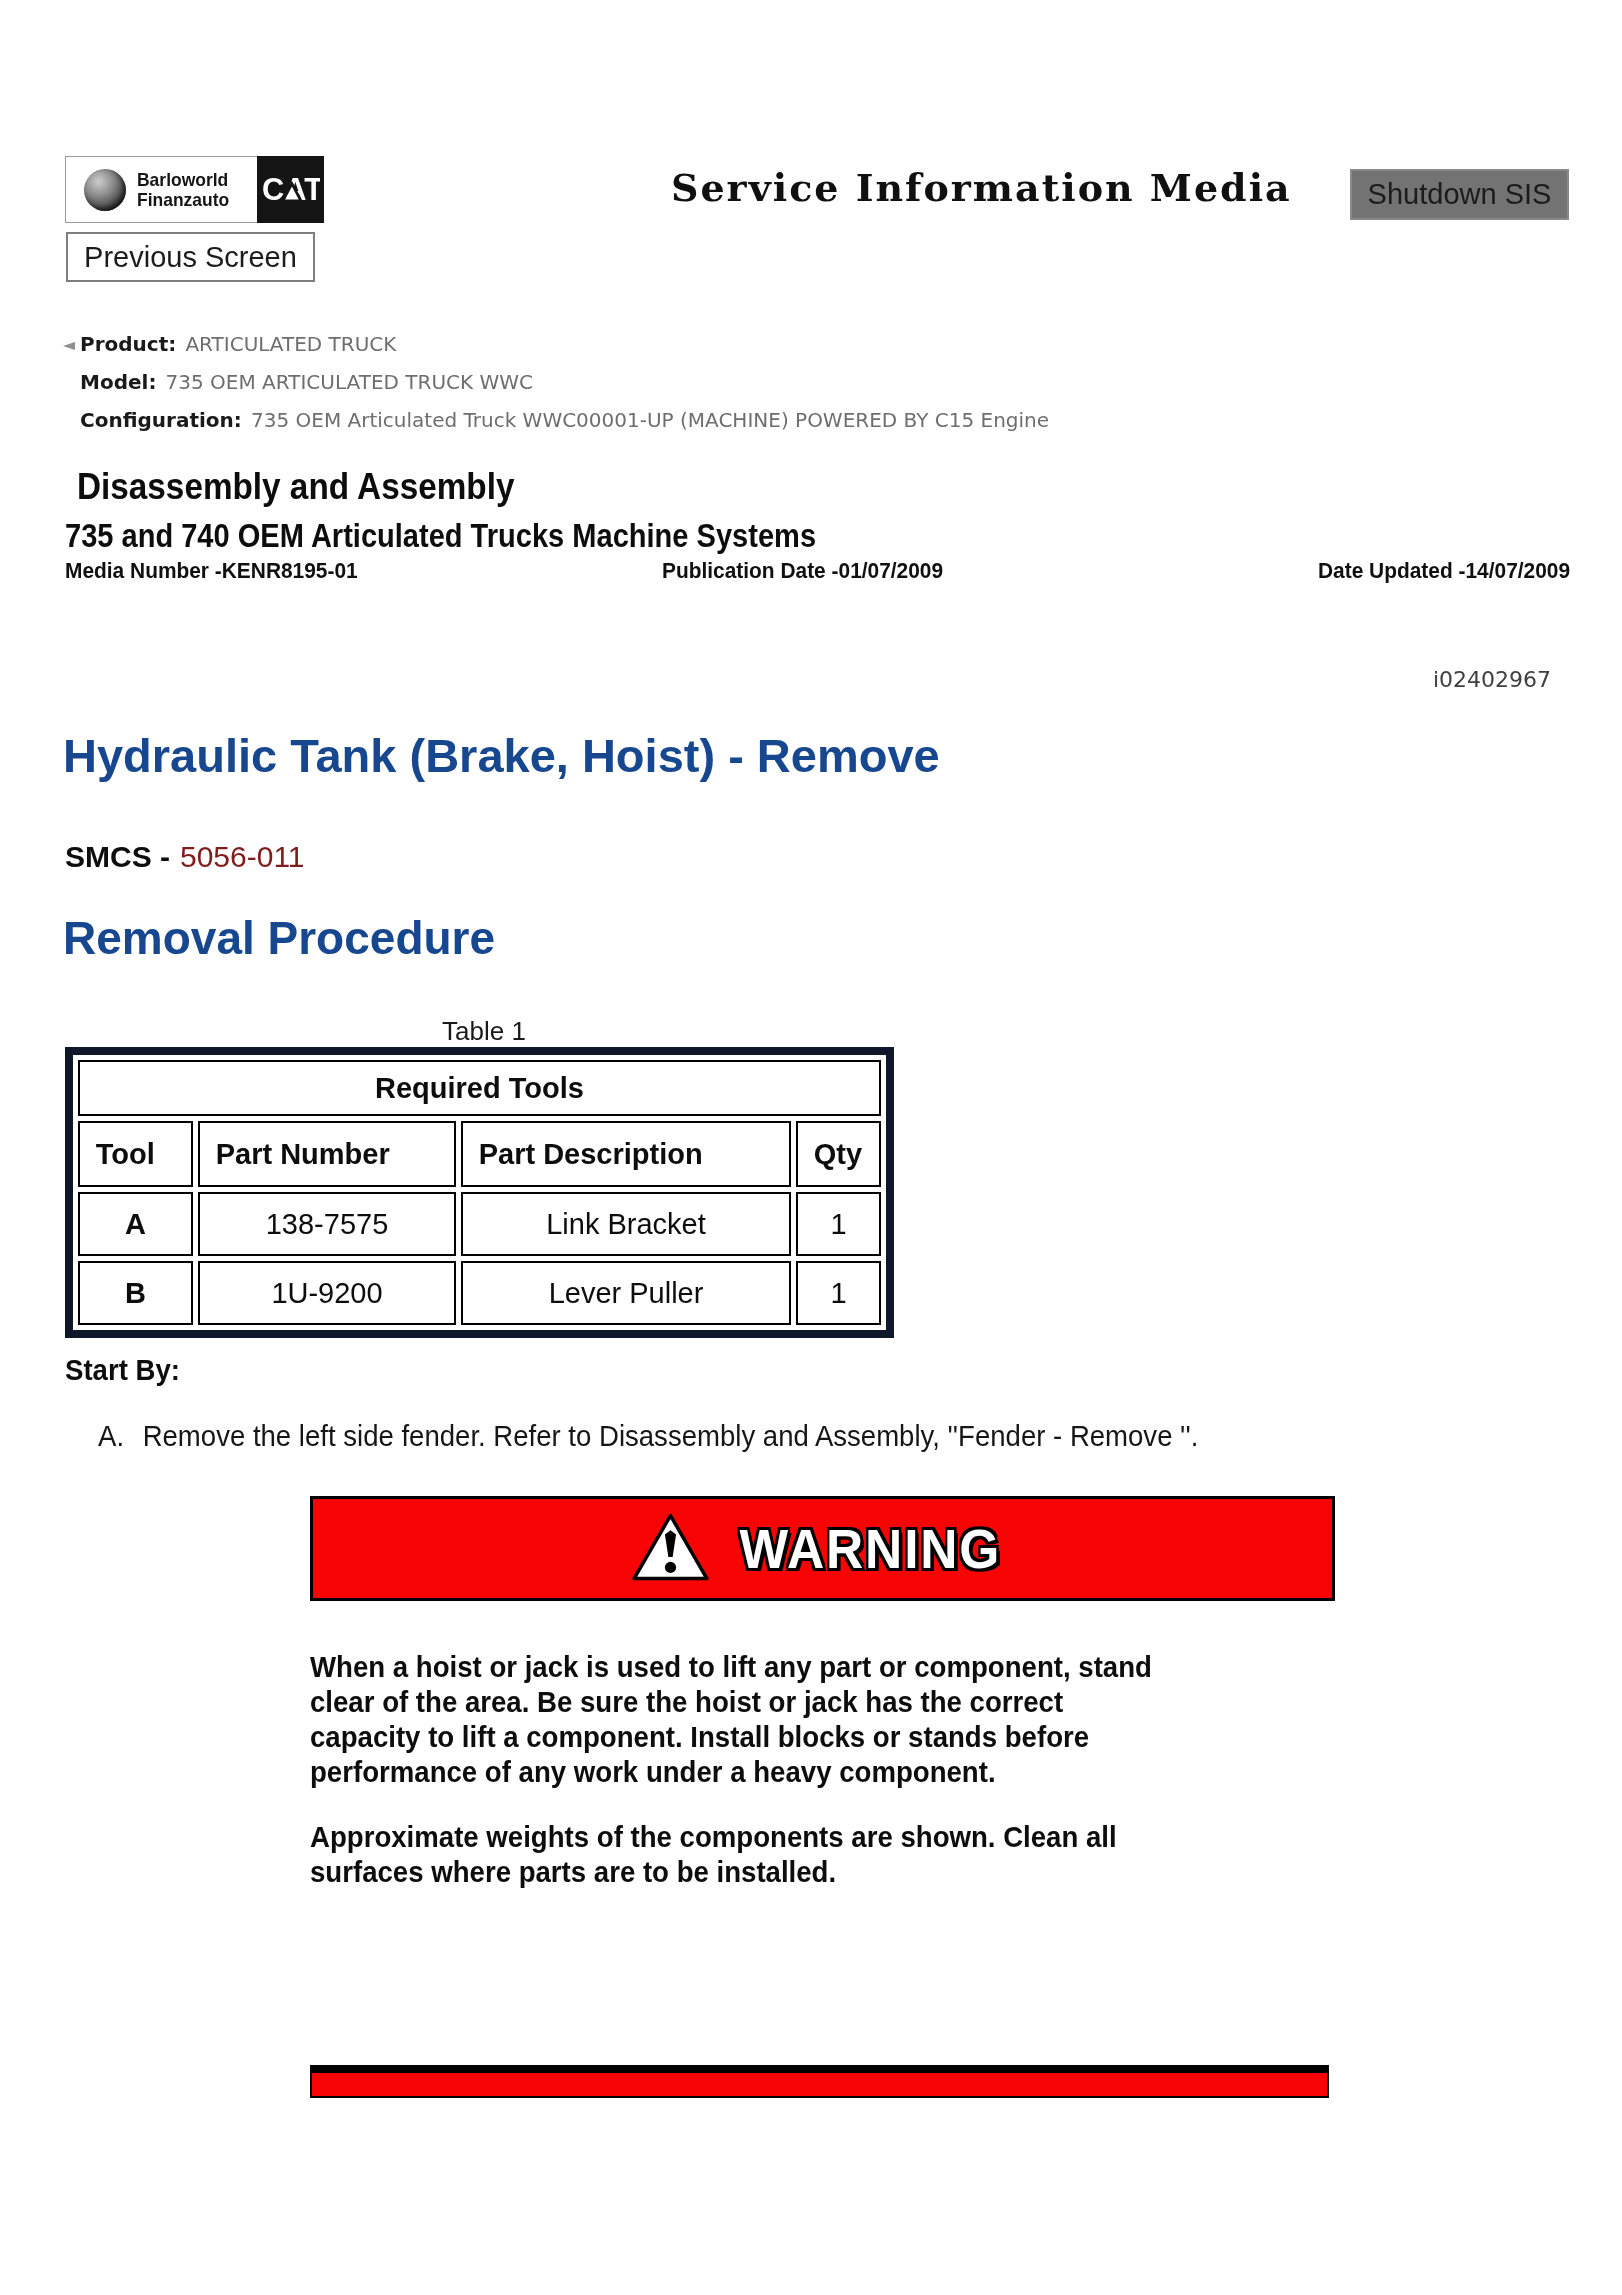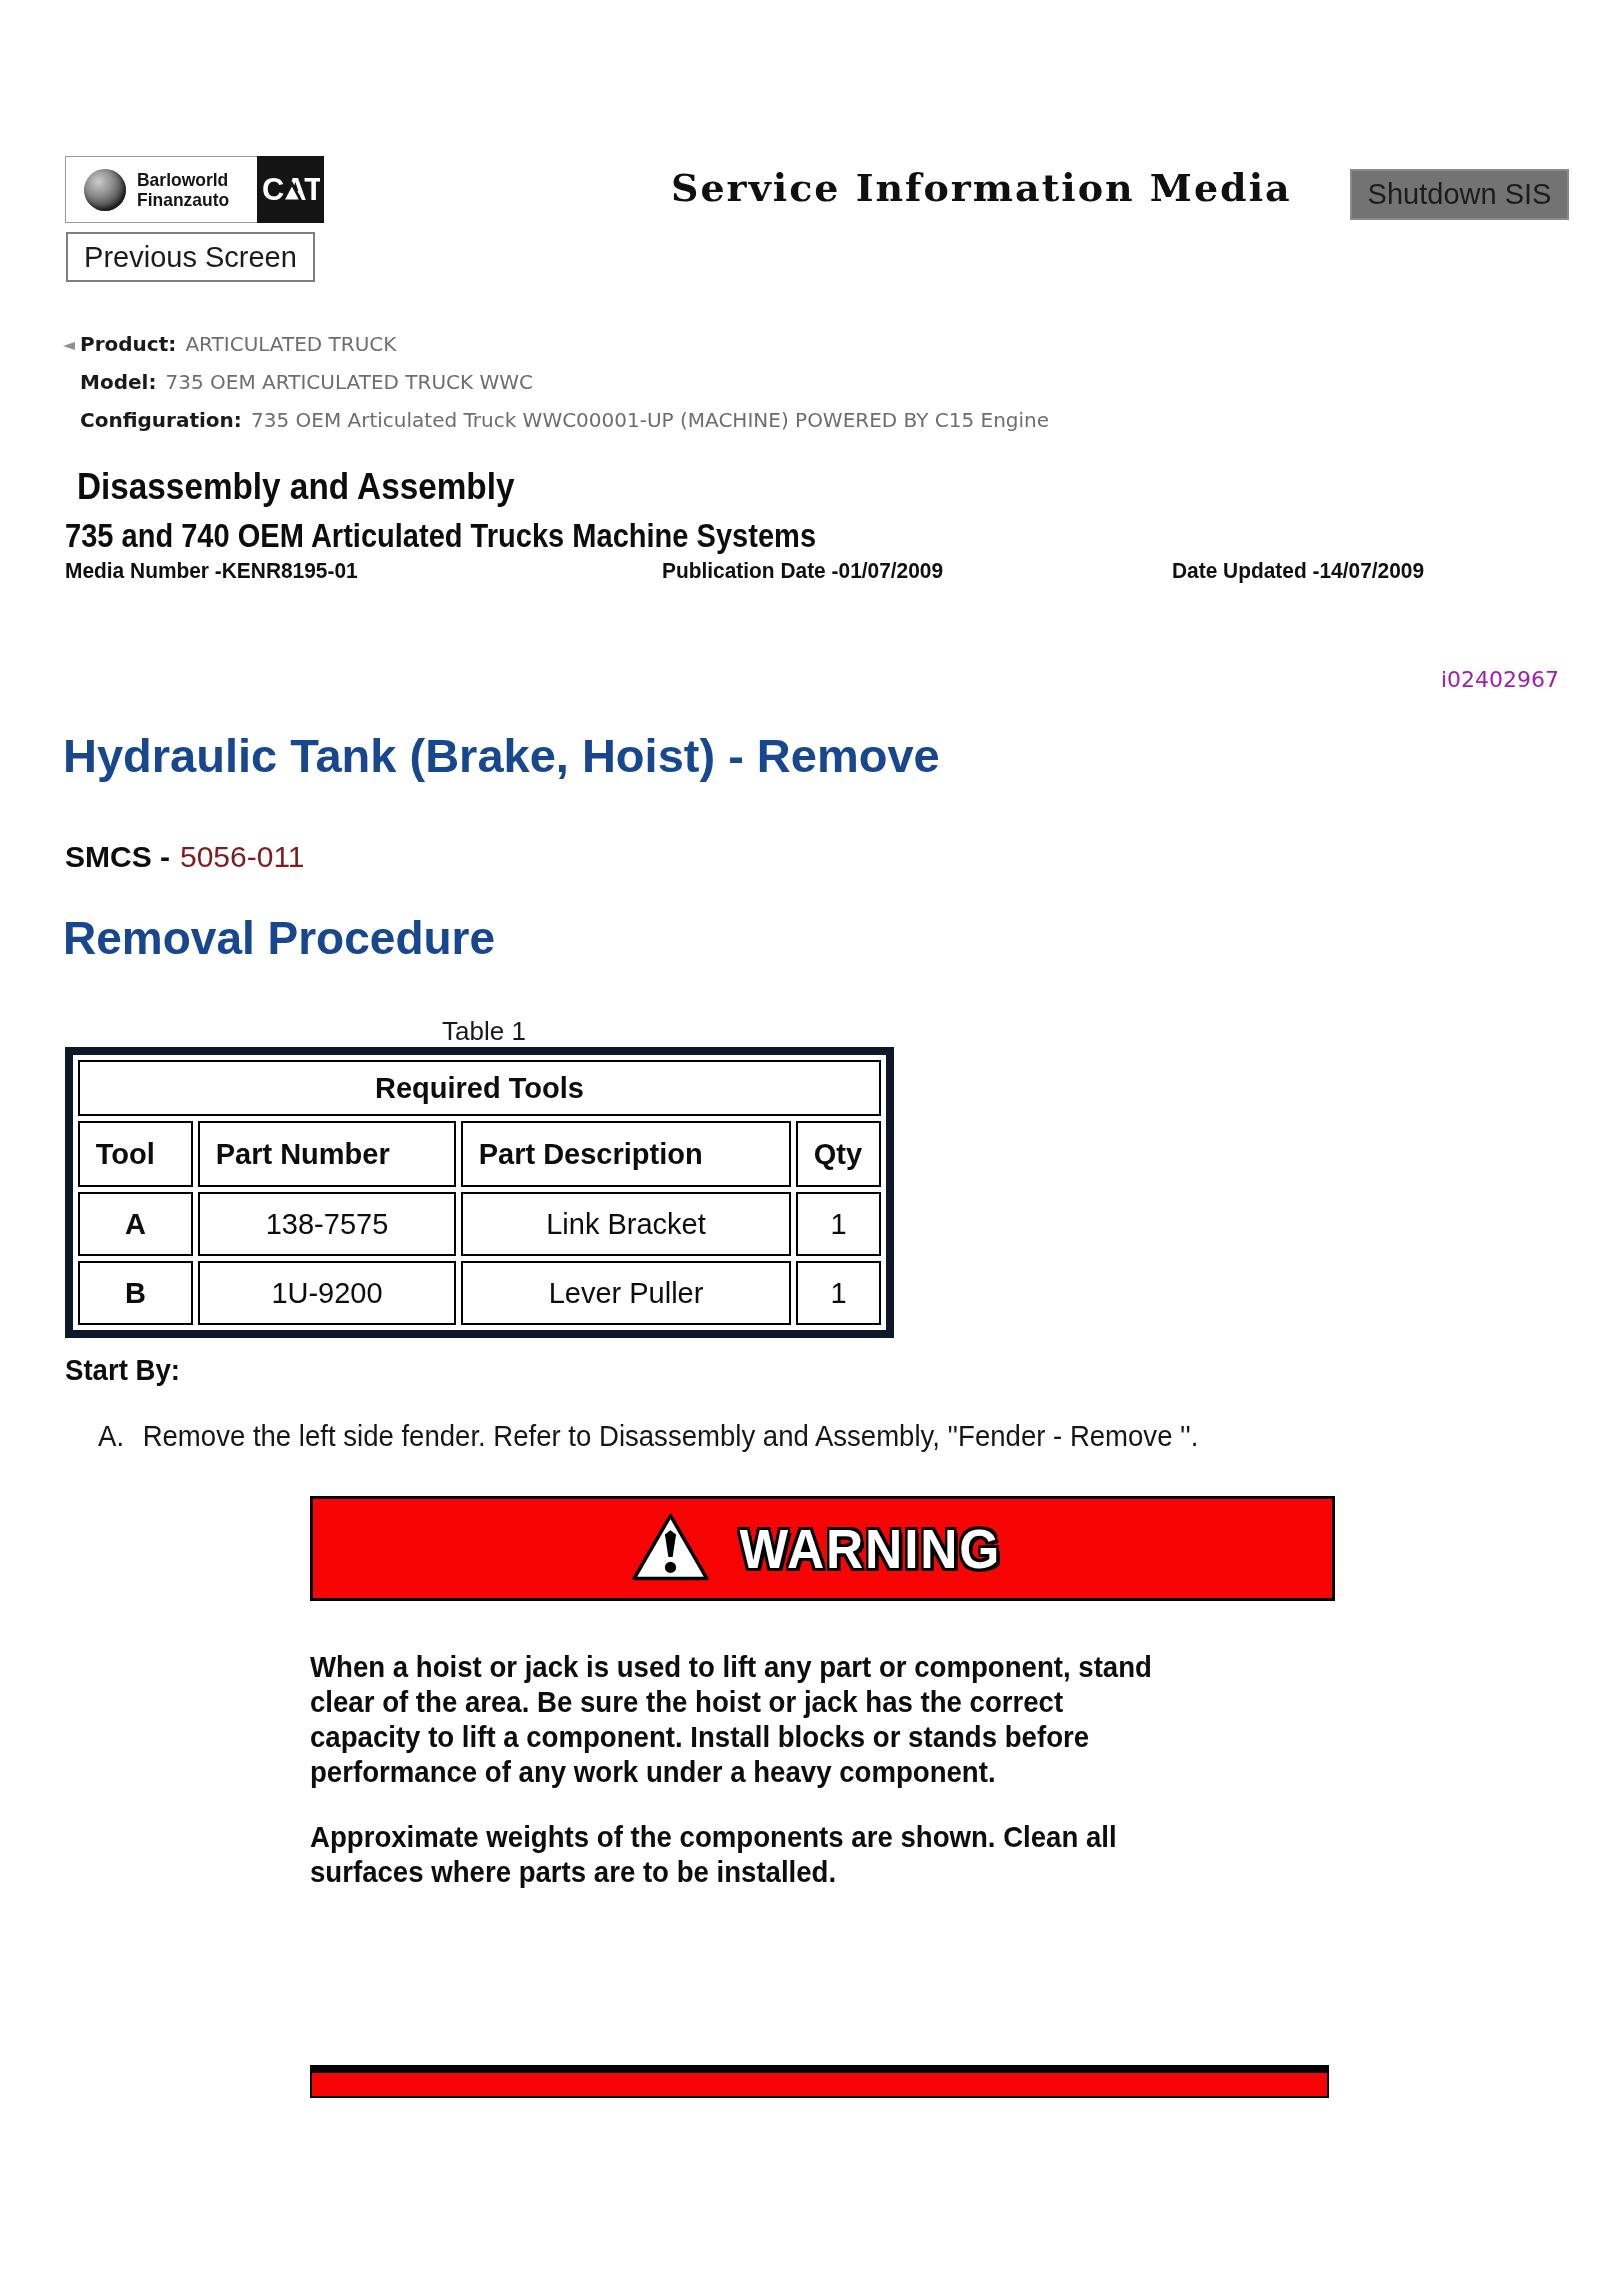"Date Updated -14/07/2009" div.abs { left: 1172px -> 1318px }
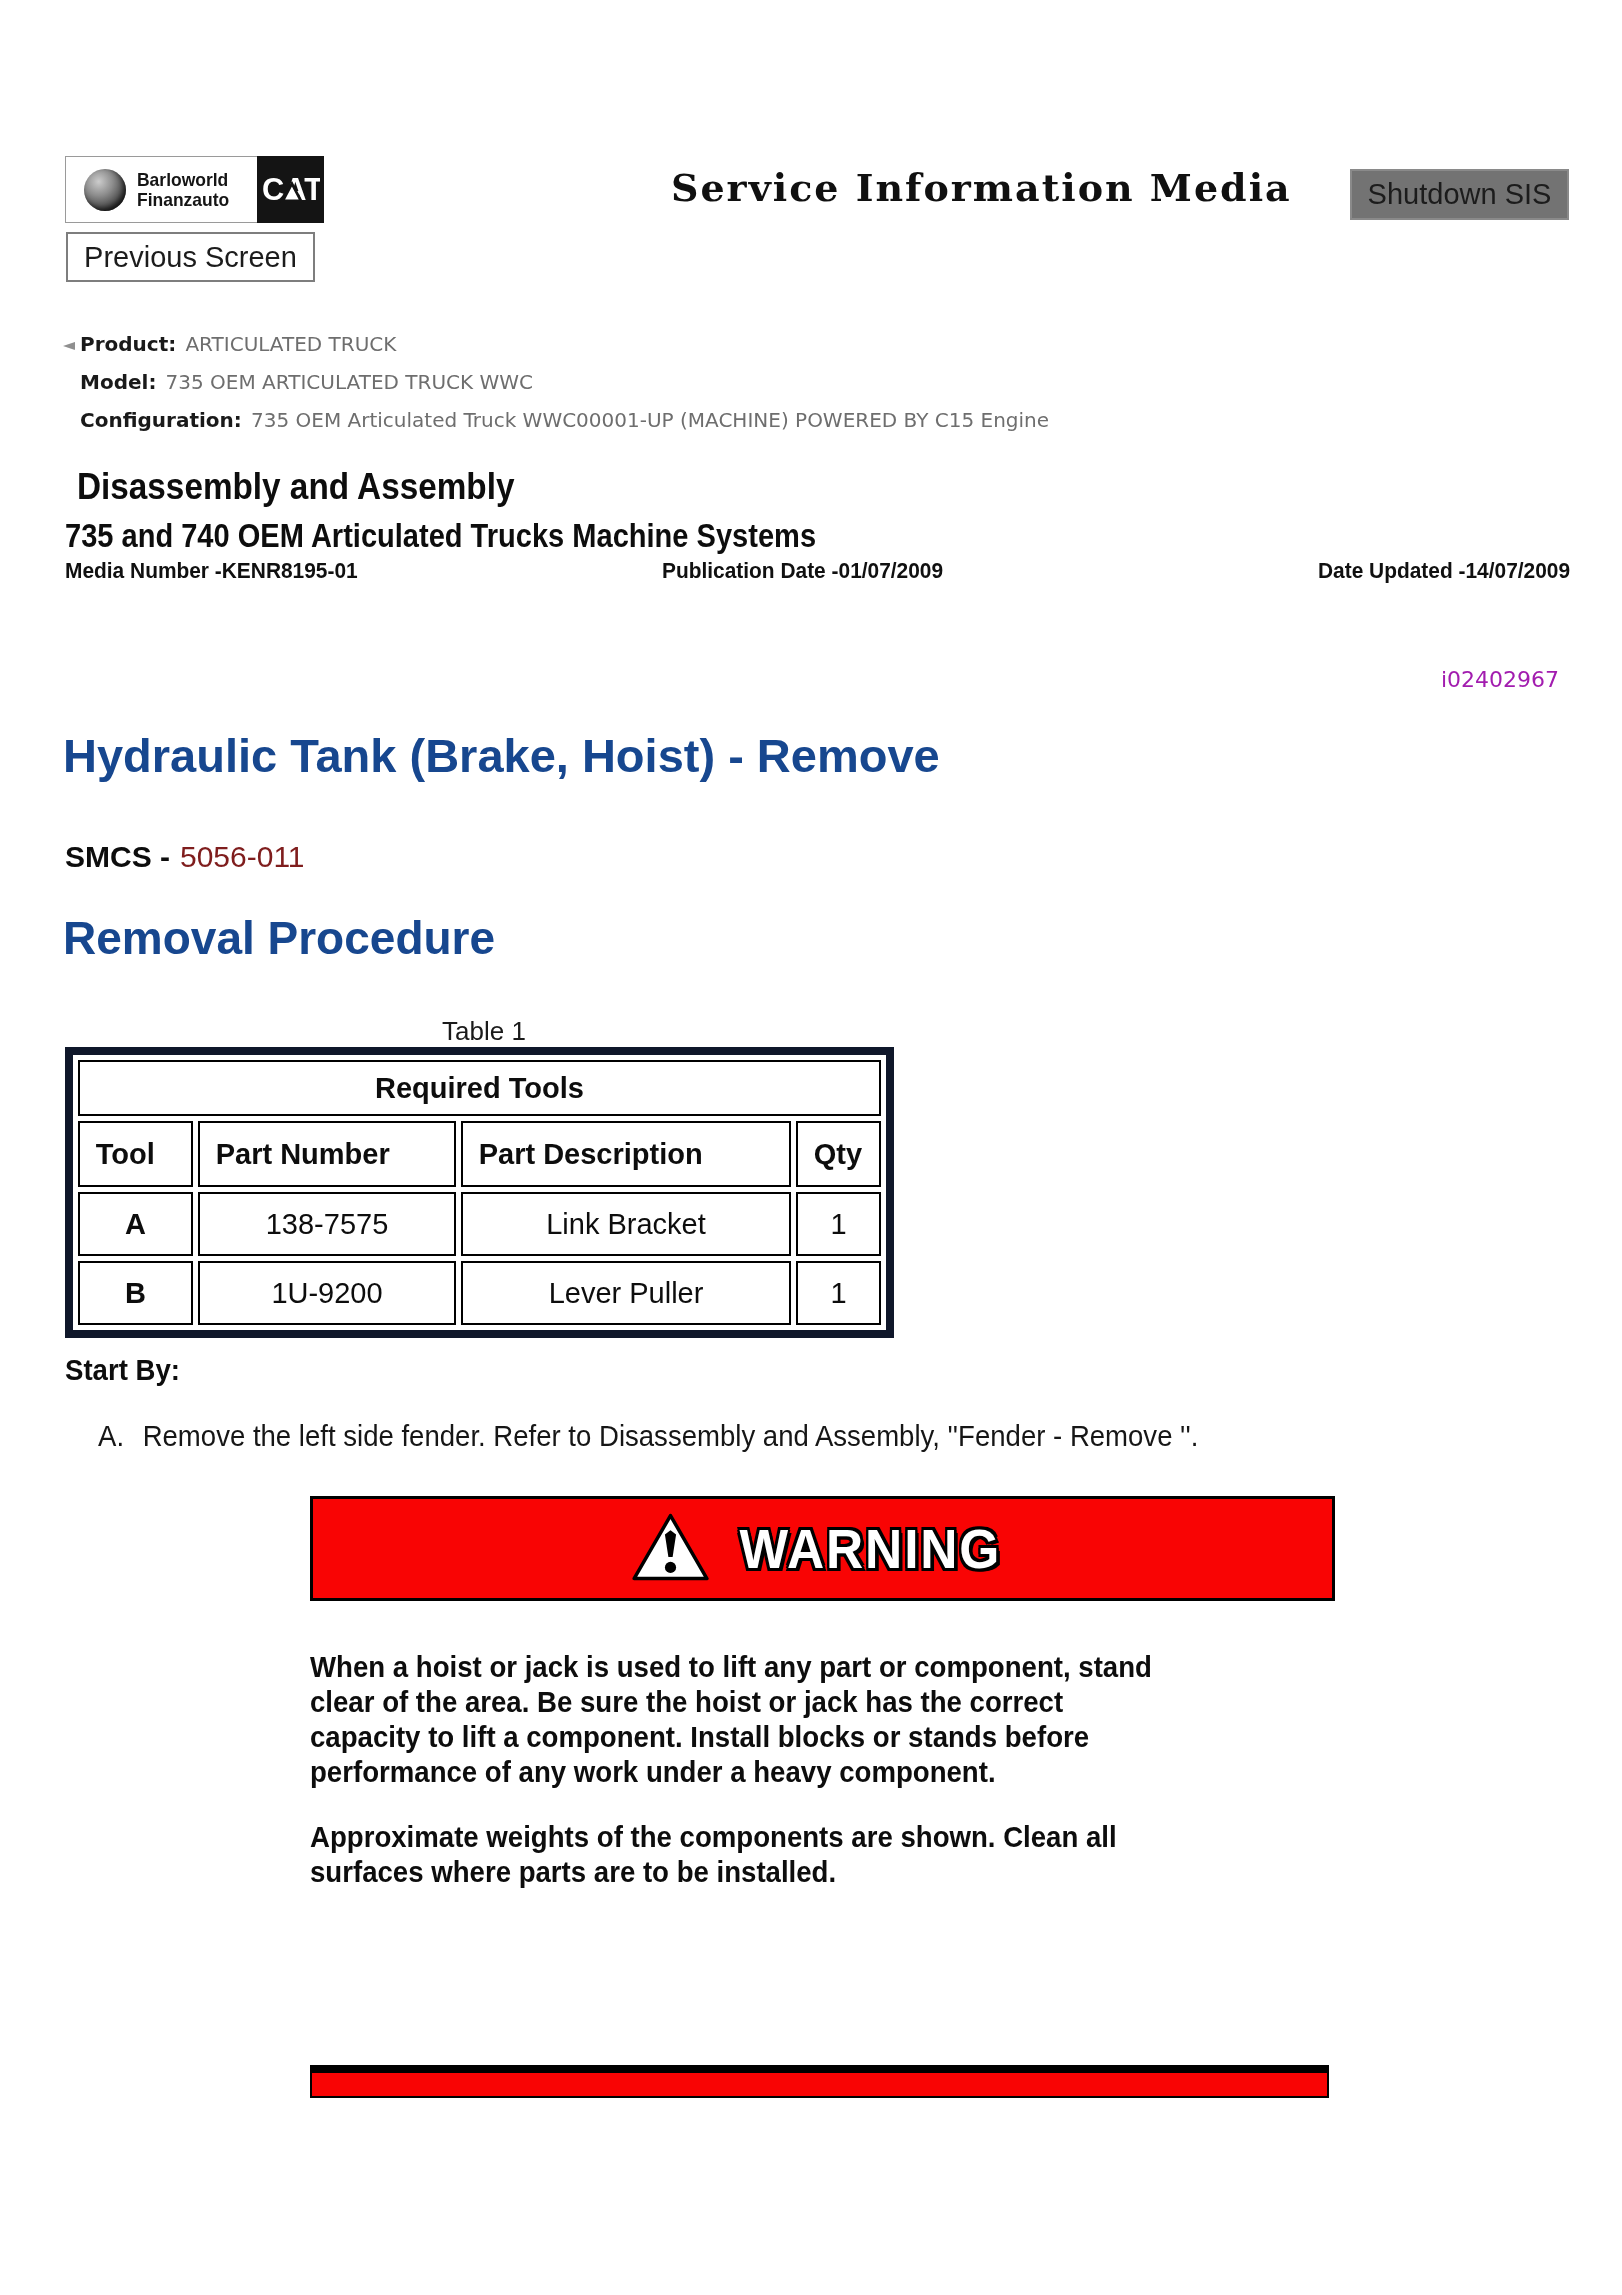"i02402967" .ref-id { color: #a21caf -> #404040; right: 64px -> 72px }
